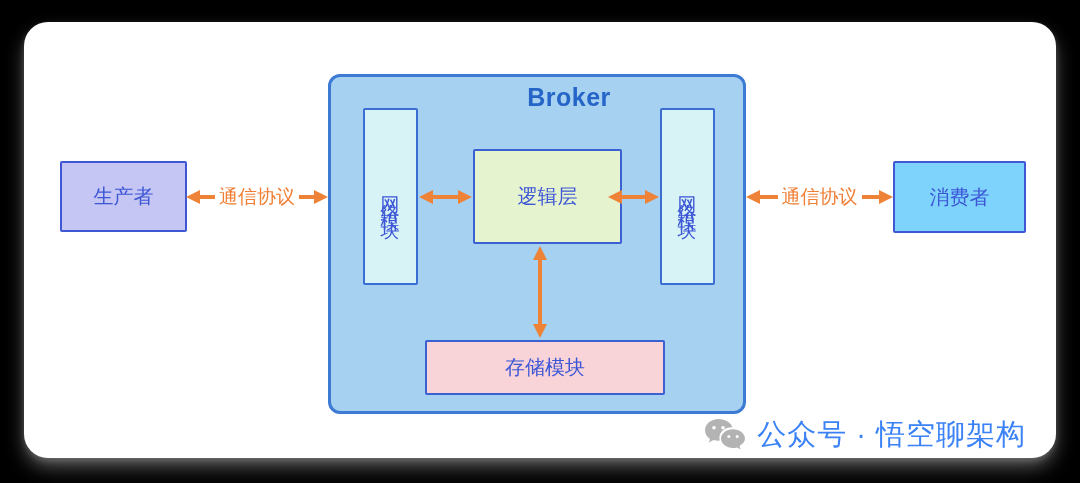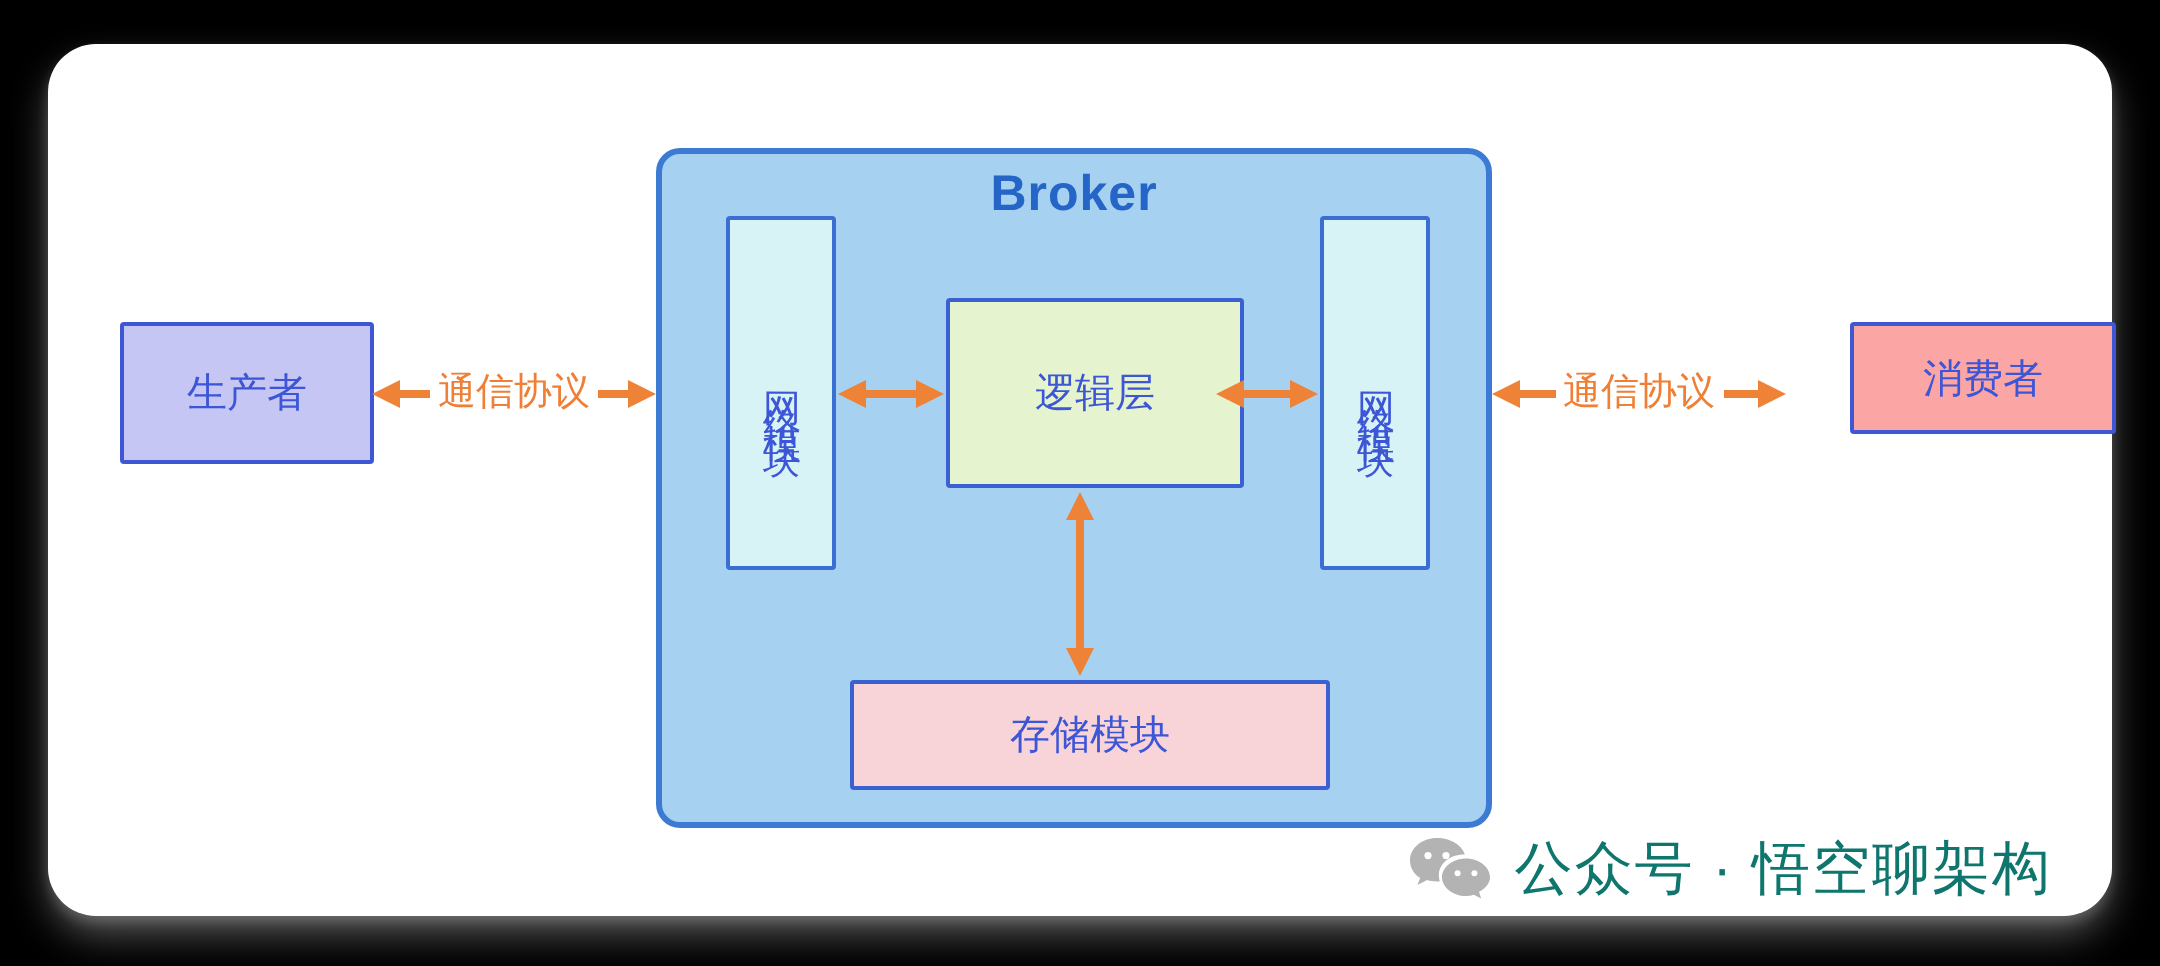"Broker" .broker-title { padding-left: none -> 32px }
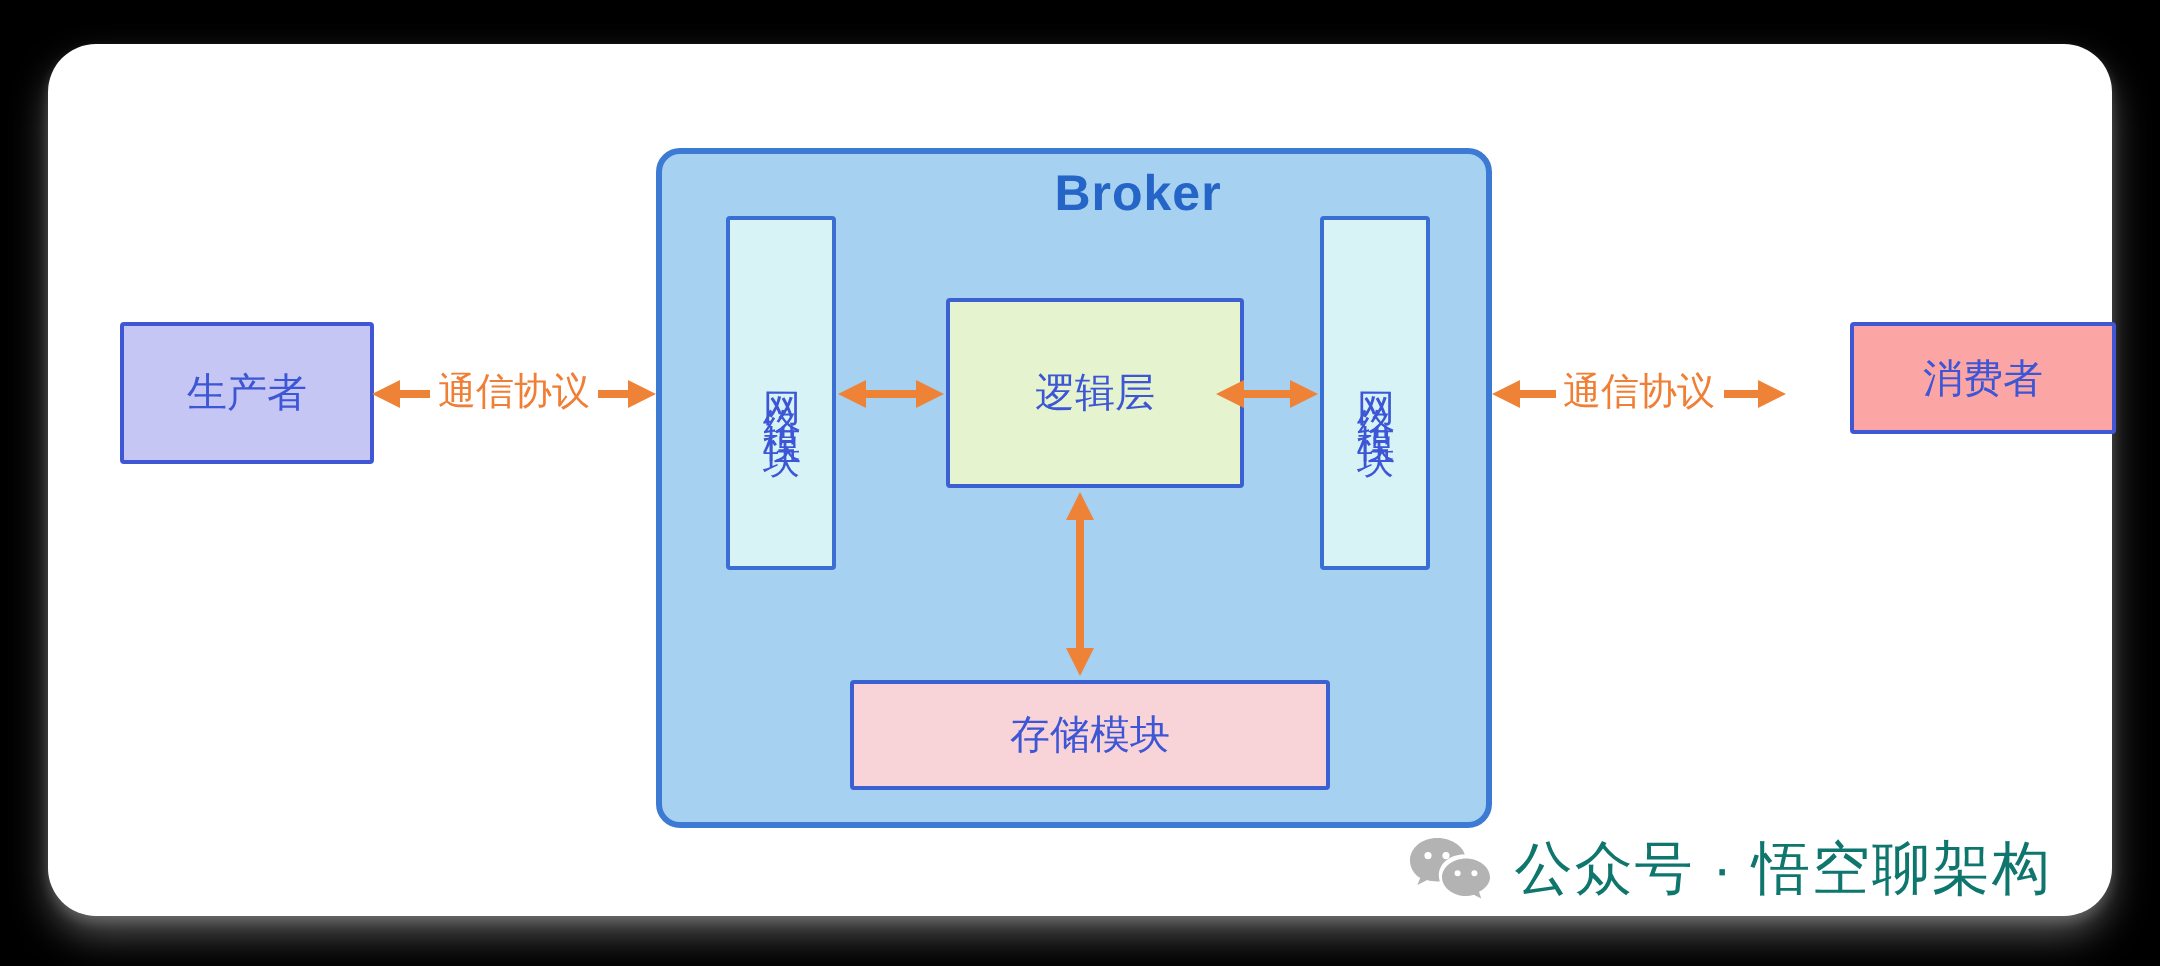"消费者" .consumer { background: #fca5a5 -> #7dd3fc; height: 56px -> 72px; margin-left: 32px -> none }
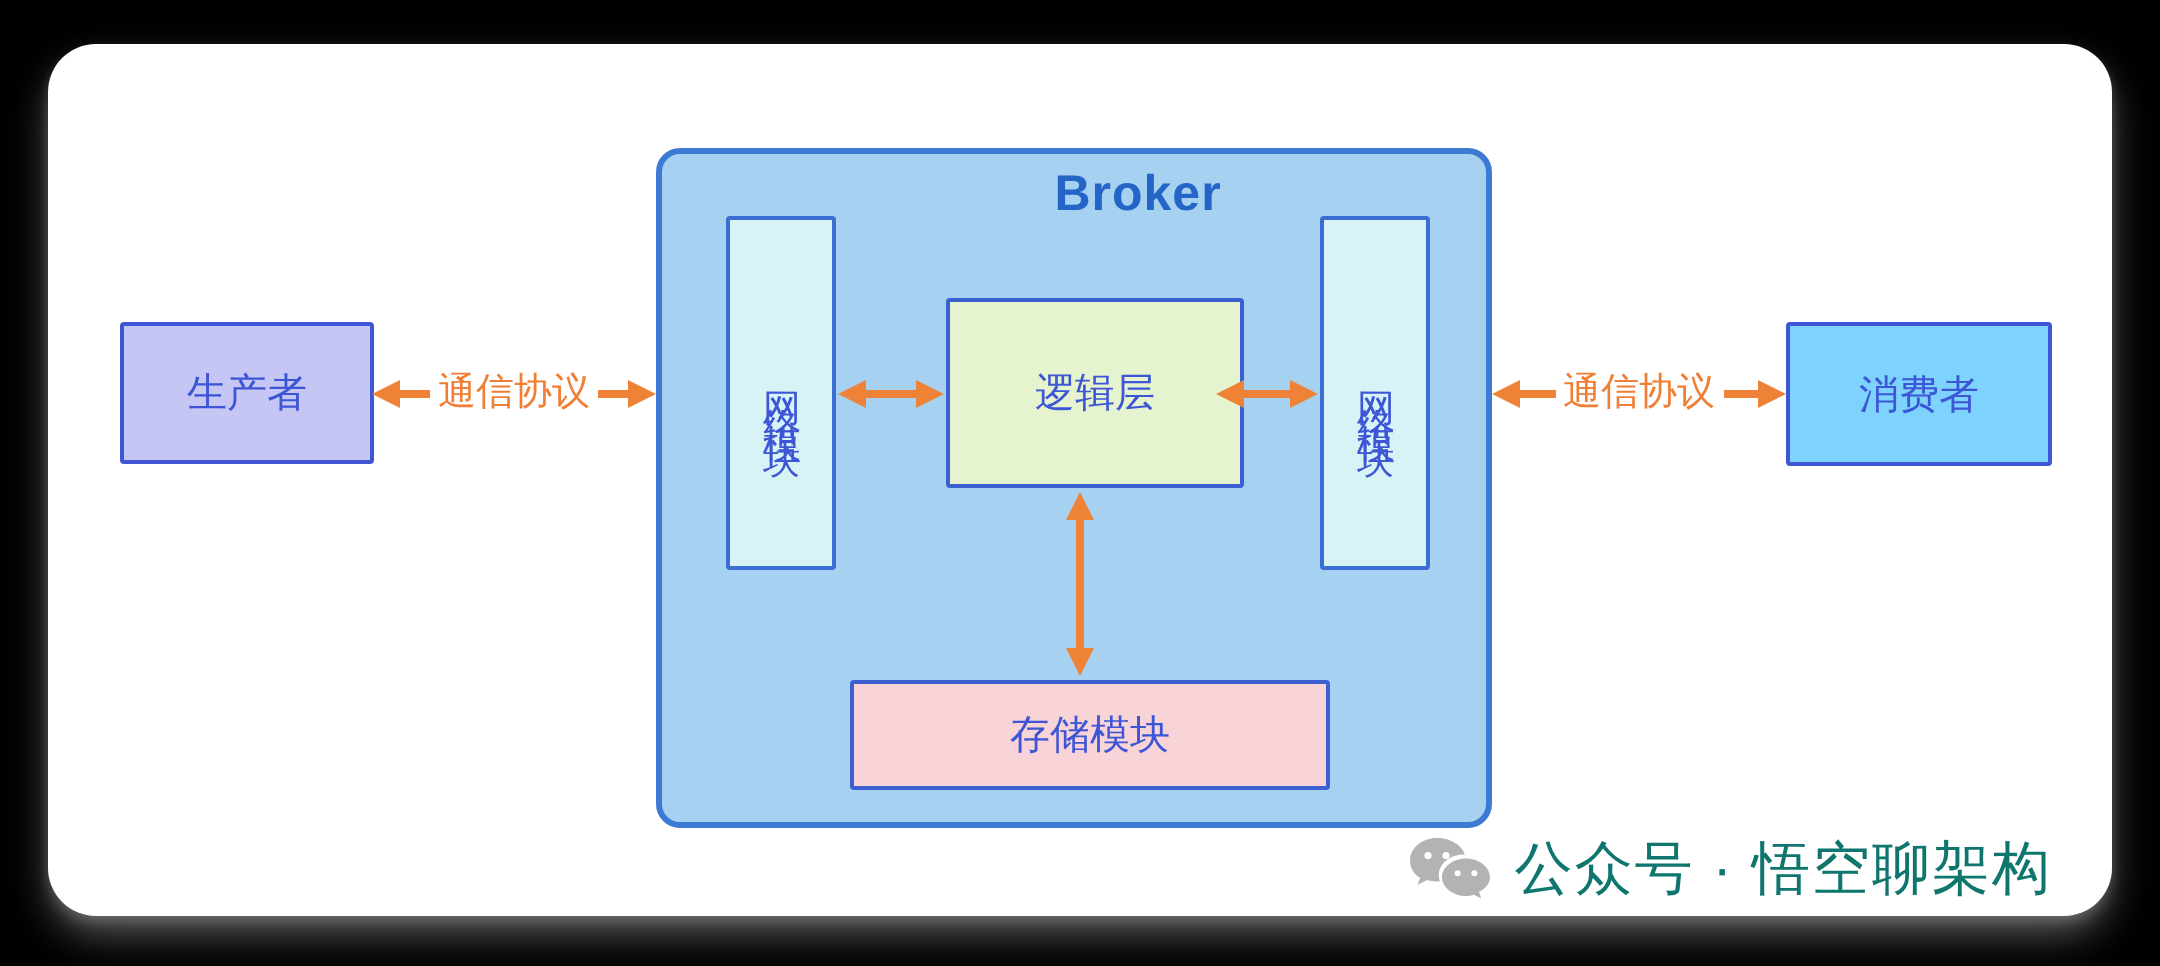"公众号 · 悟空聊架构" .watermark { color: #0f766e -> #3b82f6 }
